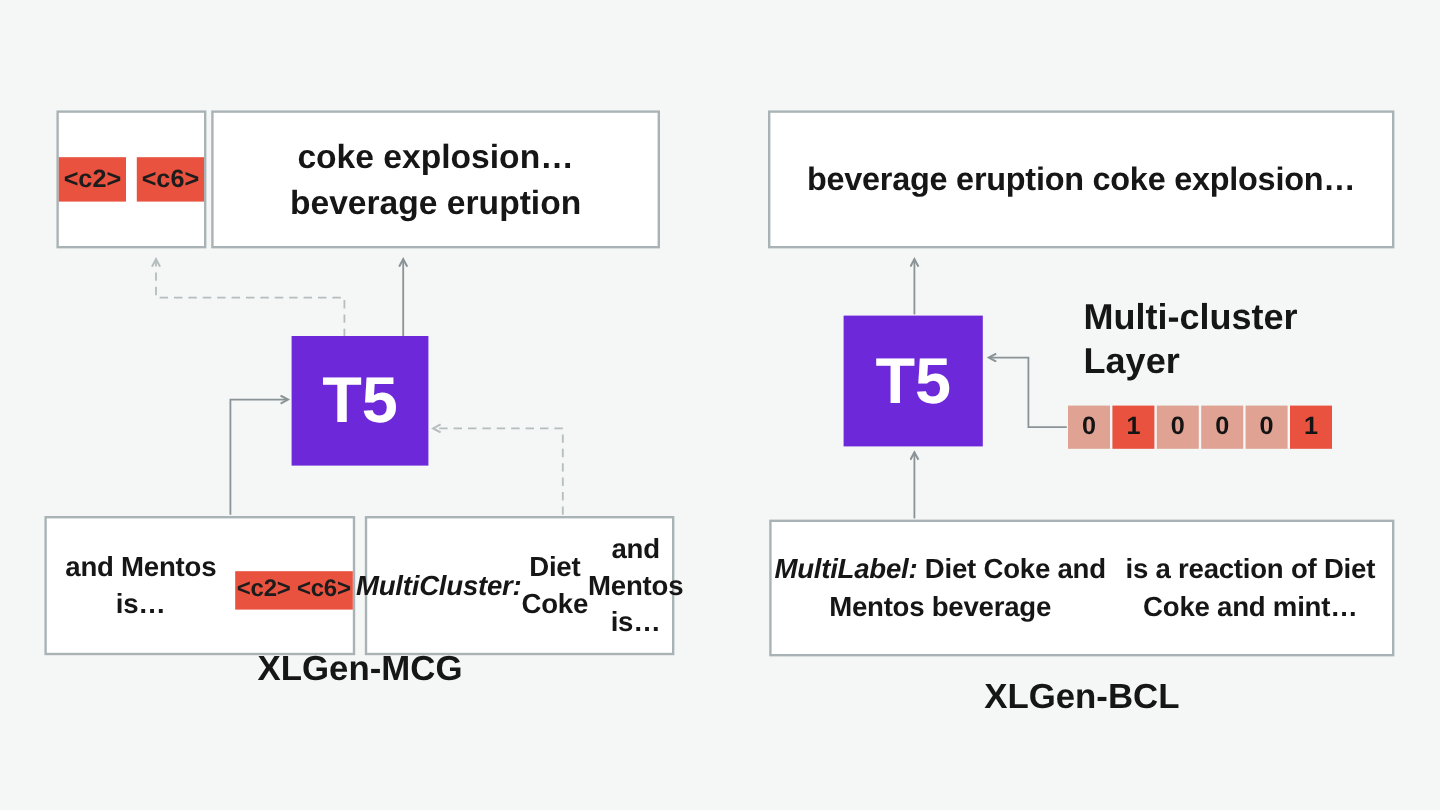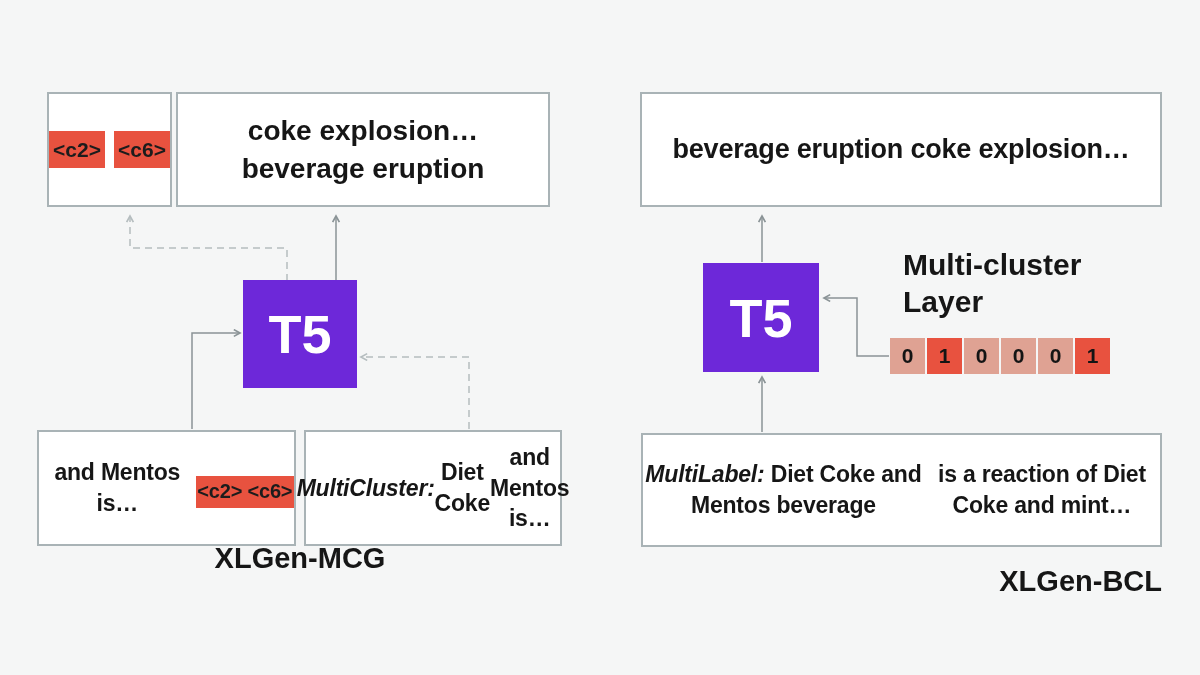"XLGen-BCL" div.caption { text-align: right -> none }
